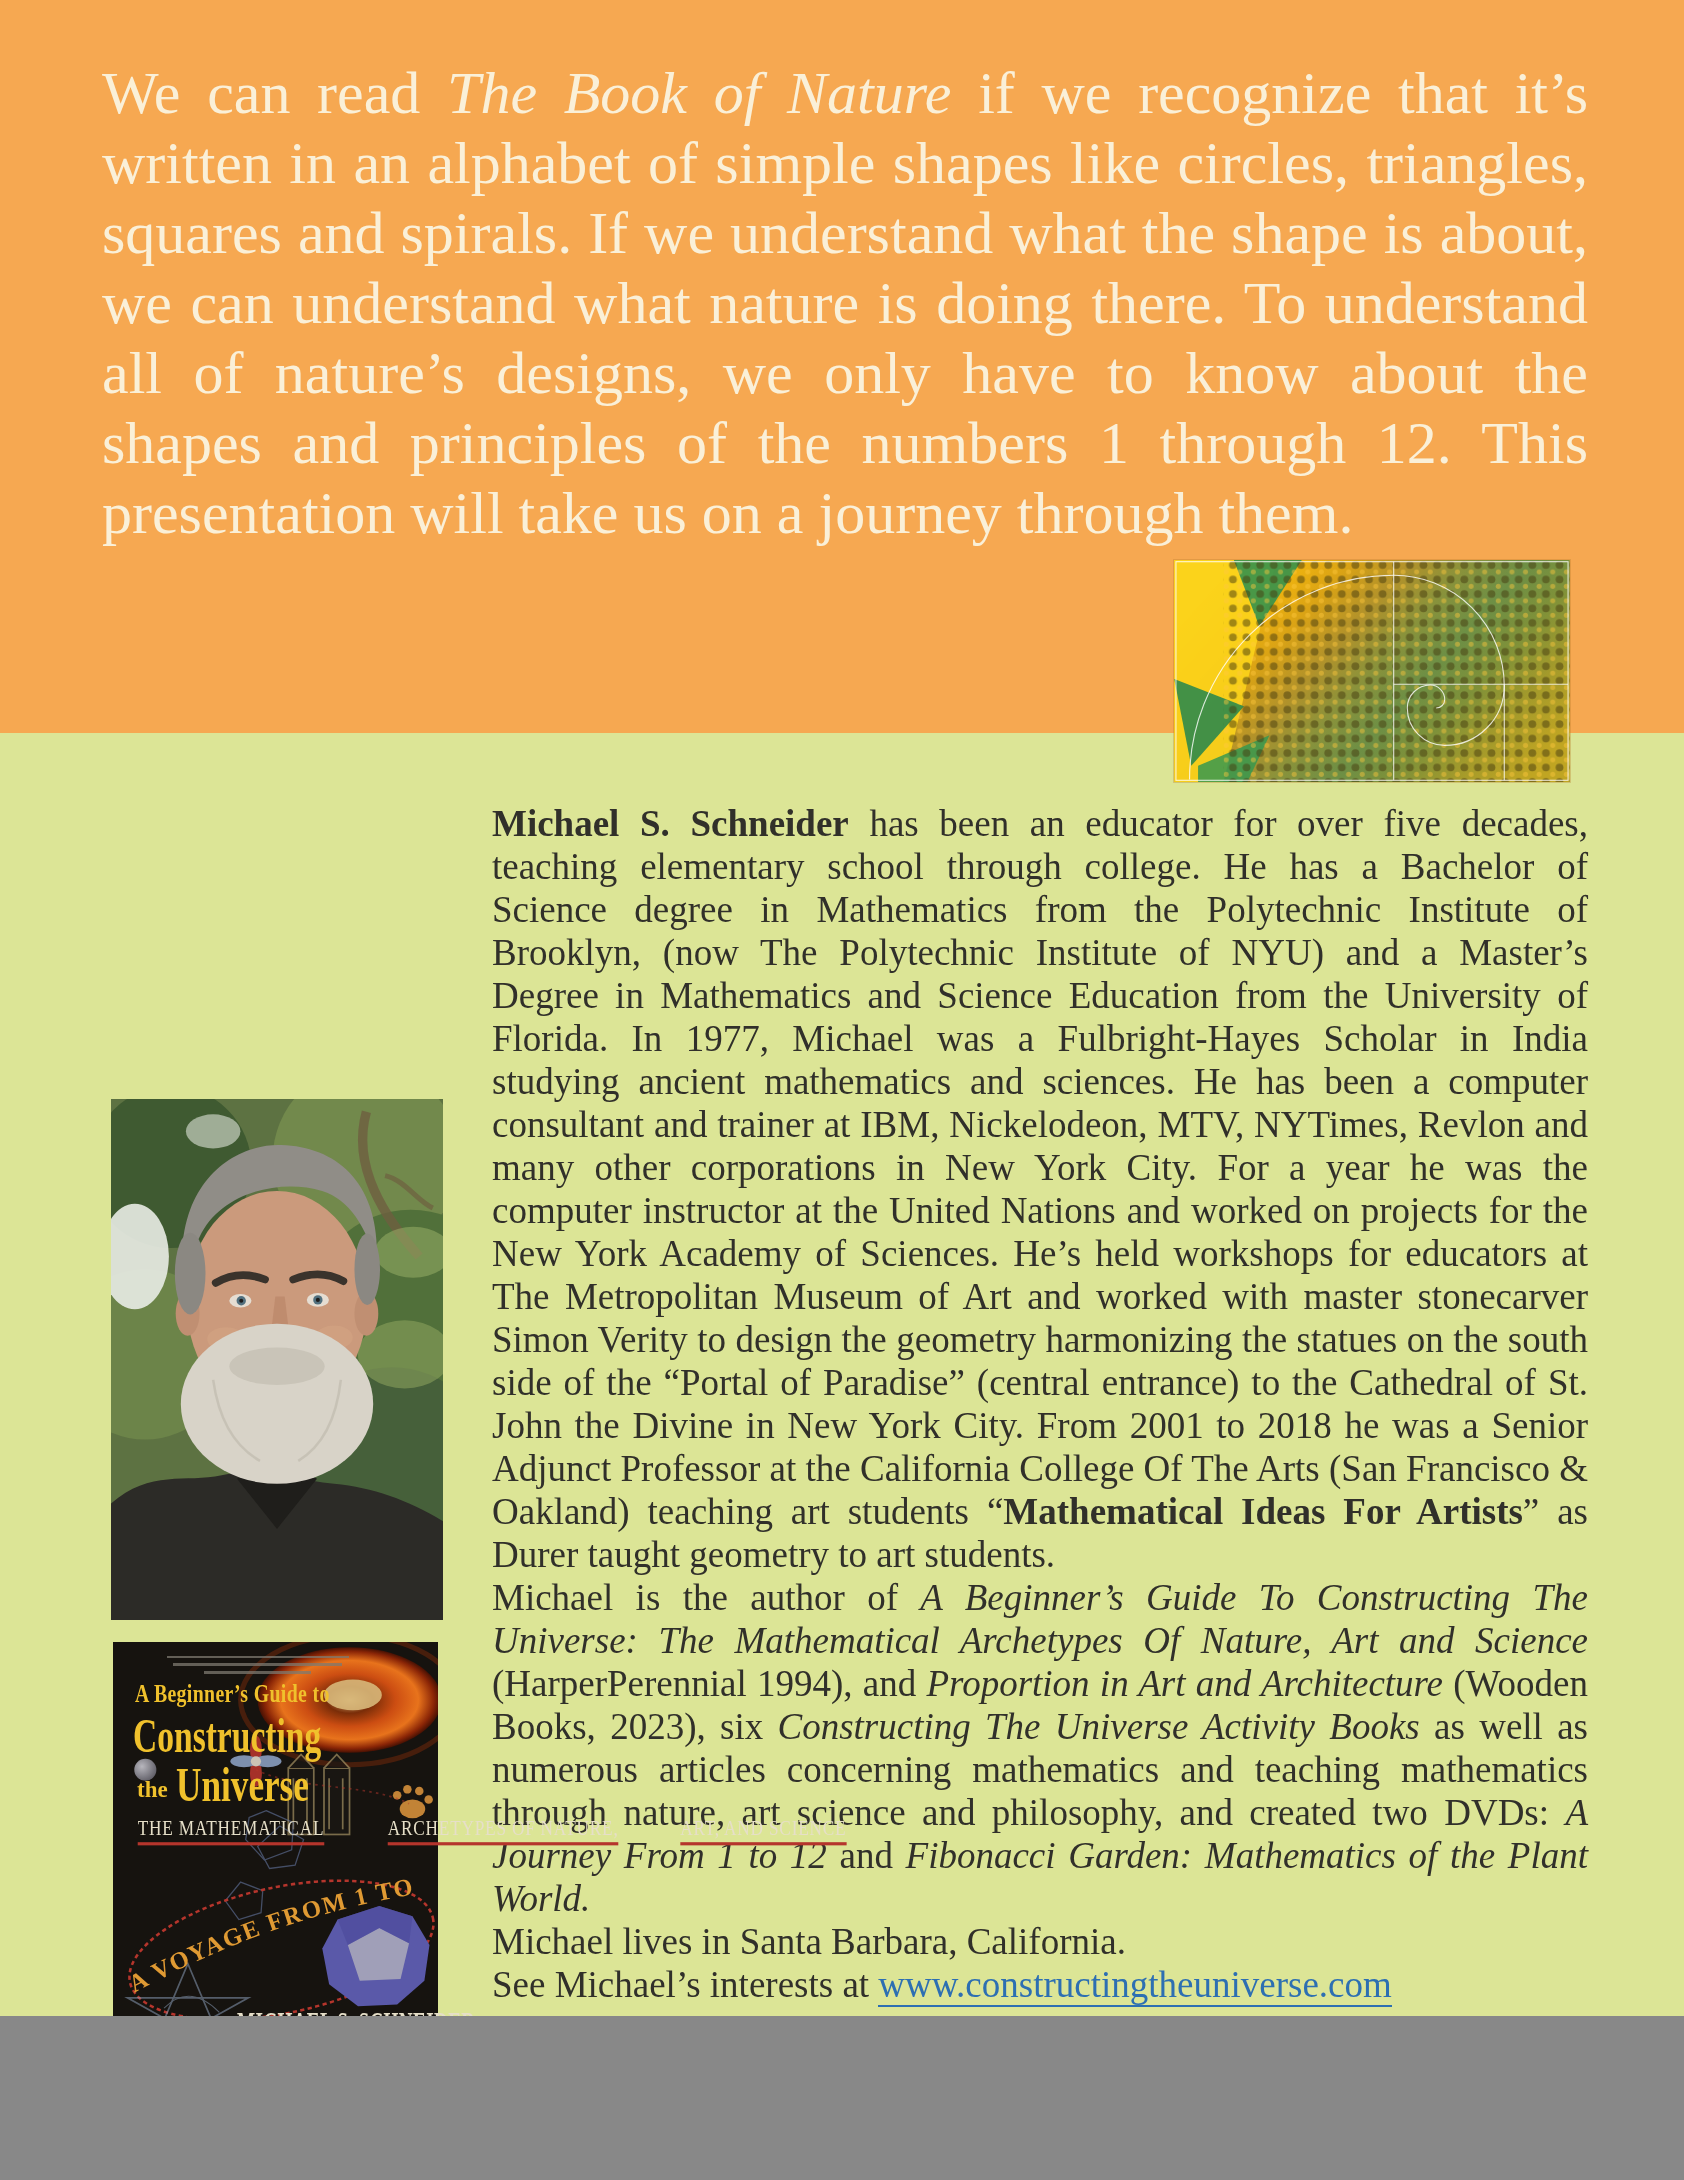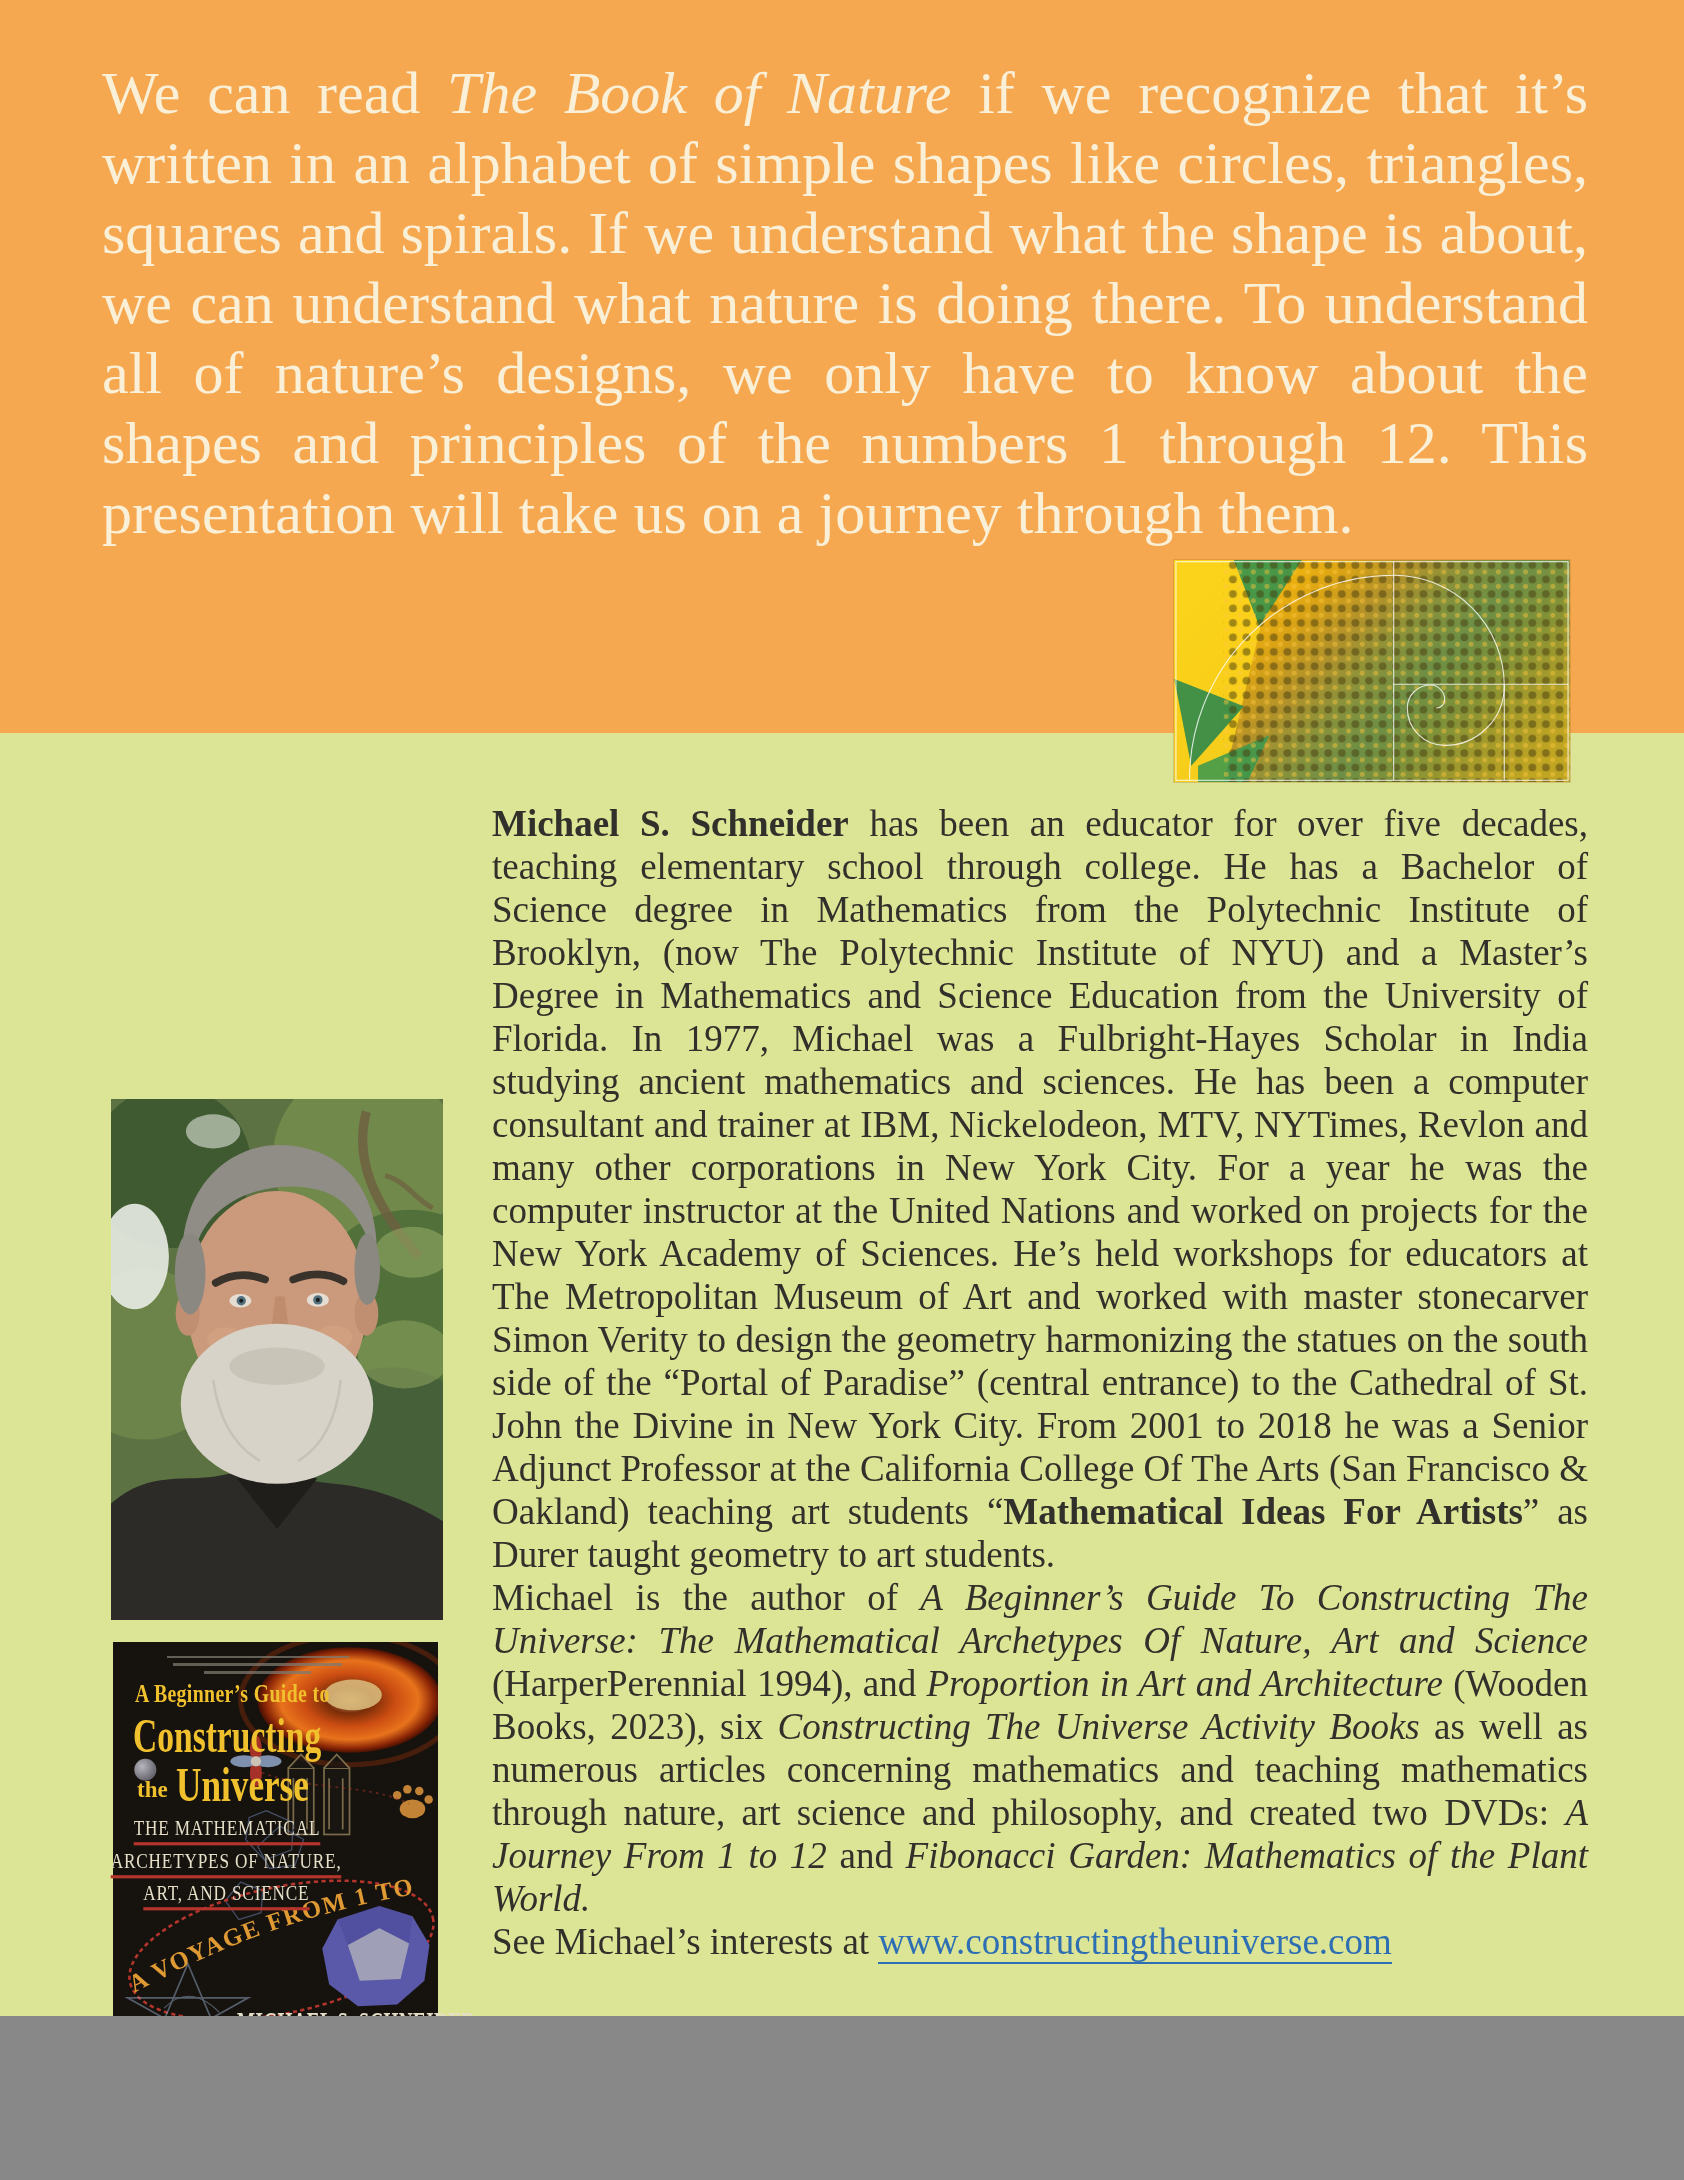"THE MATHEMATICAL" .cover-subtitles { flex-direction: column -> row; gap: none -> 35px }
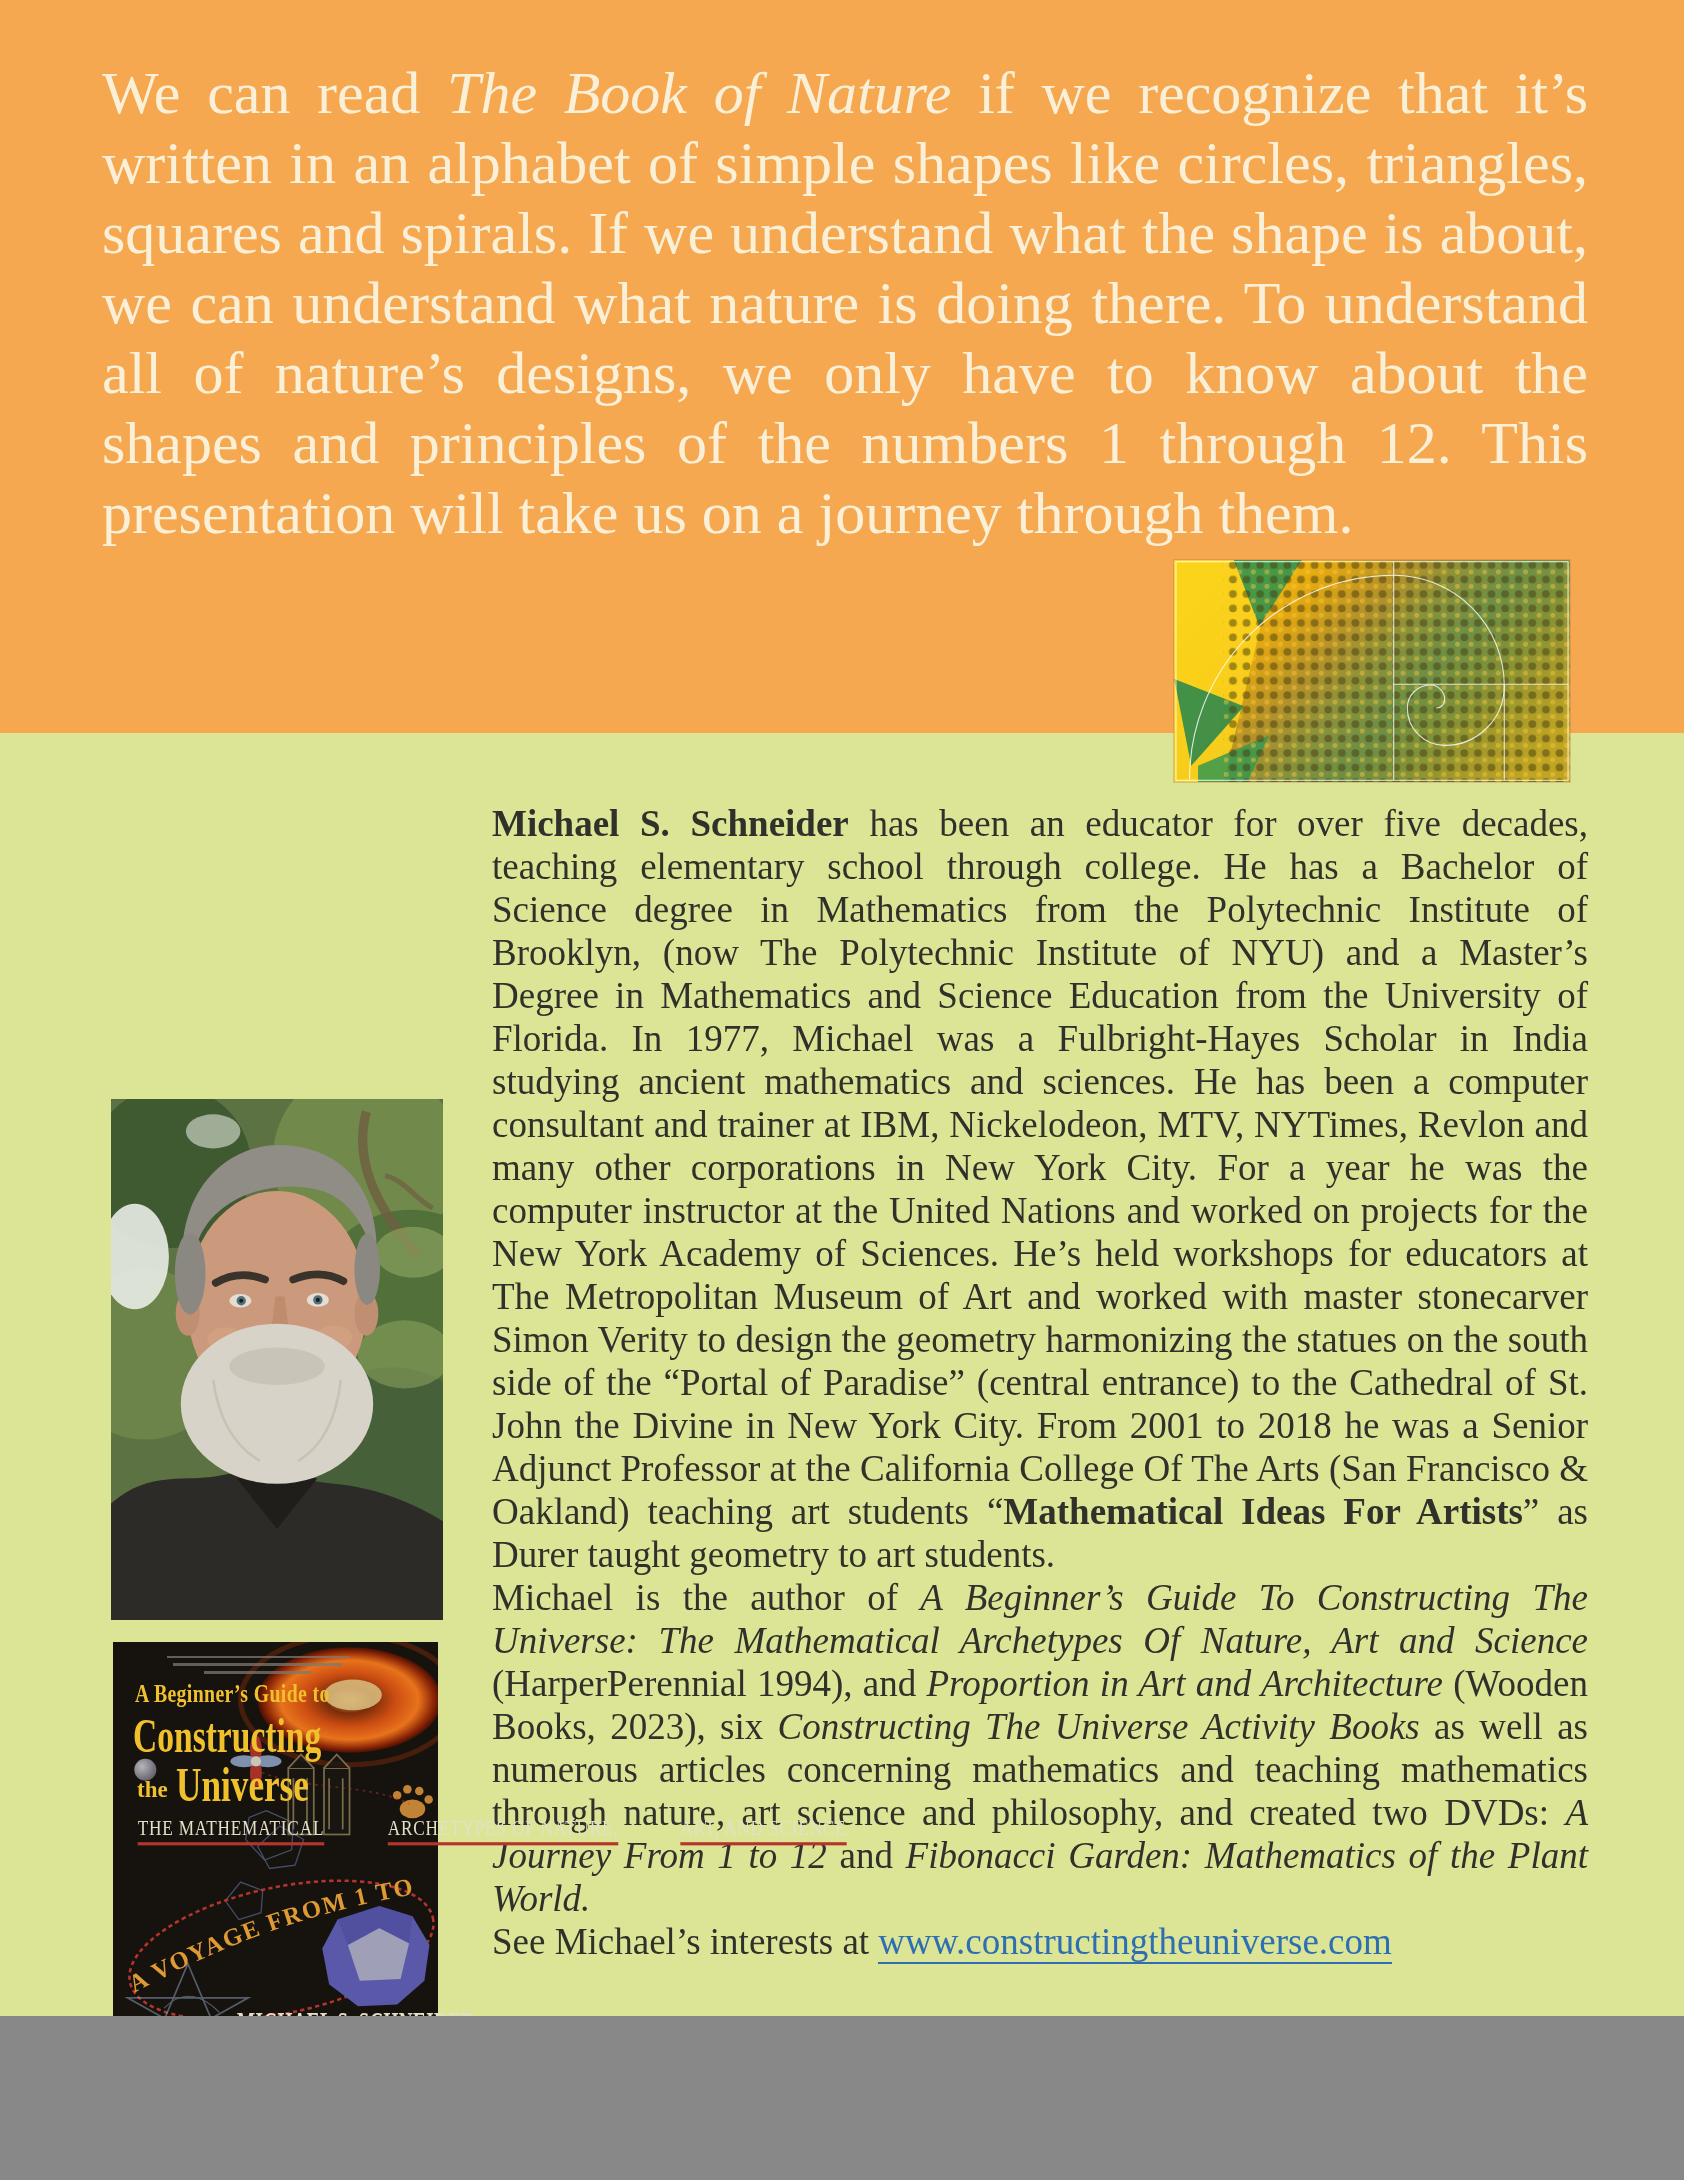"Michael lives in Santa Barbara," p.plain-line { html: none -> <p>Michael lives in Santa Barbara, California.</p> }
